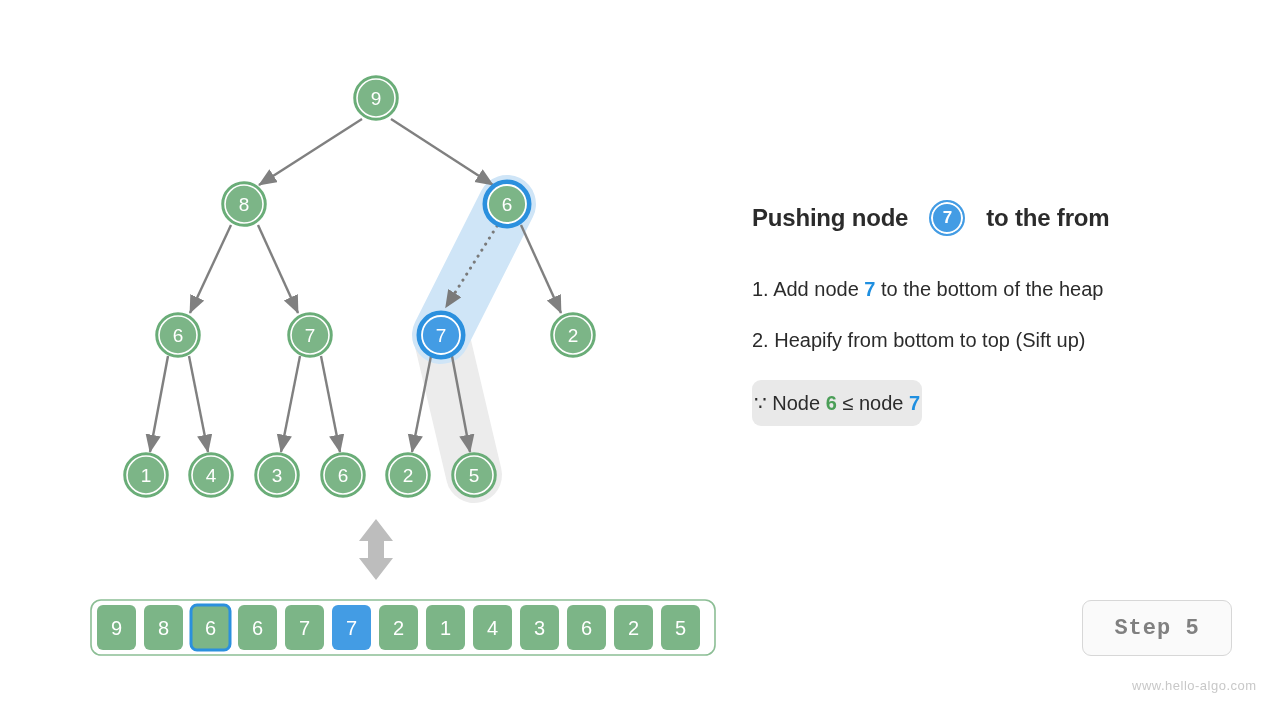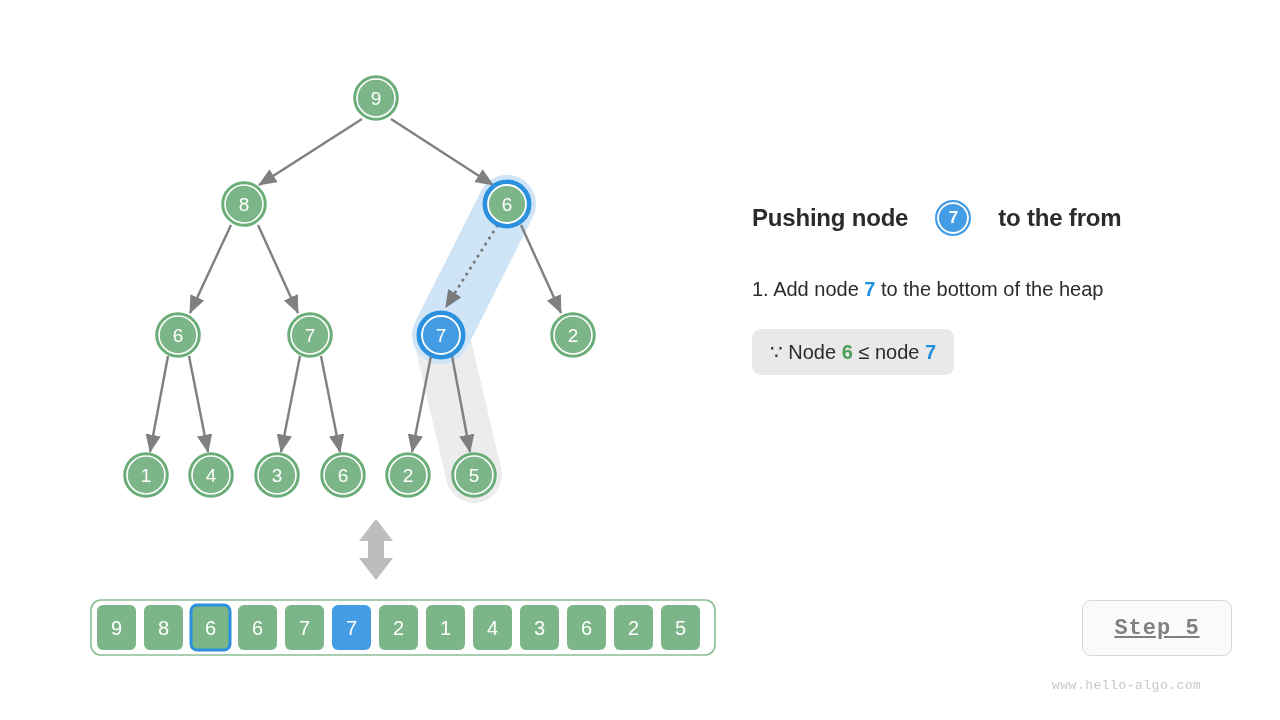"Pushing node" #panel-title { gap: 27px -> 21px }
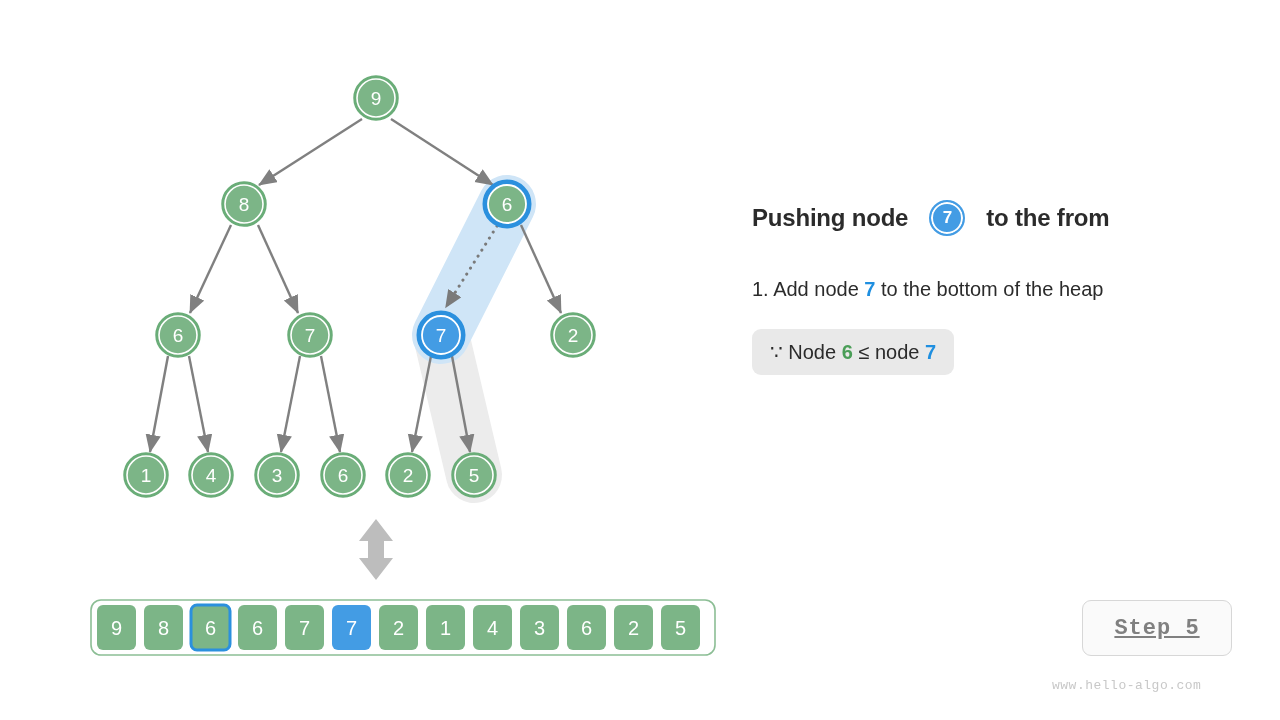"2. Heapify from bottom to" p.step-line { html: none -> <p> <span>2.</span><span> Heapify from bottom to top (Sift up)</span> </p> }
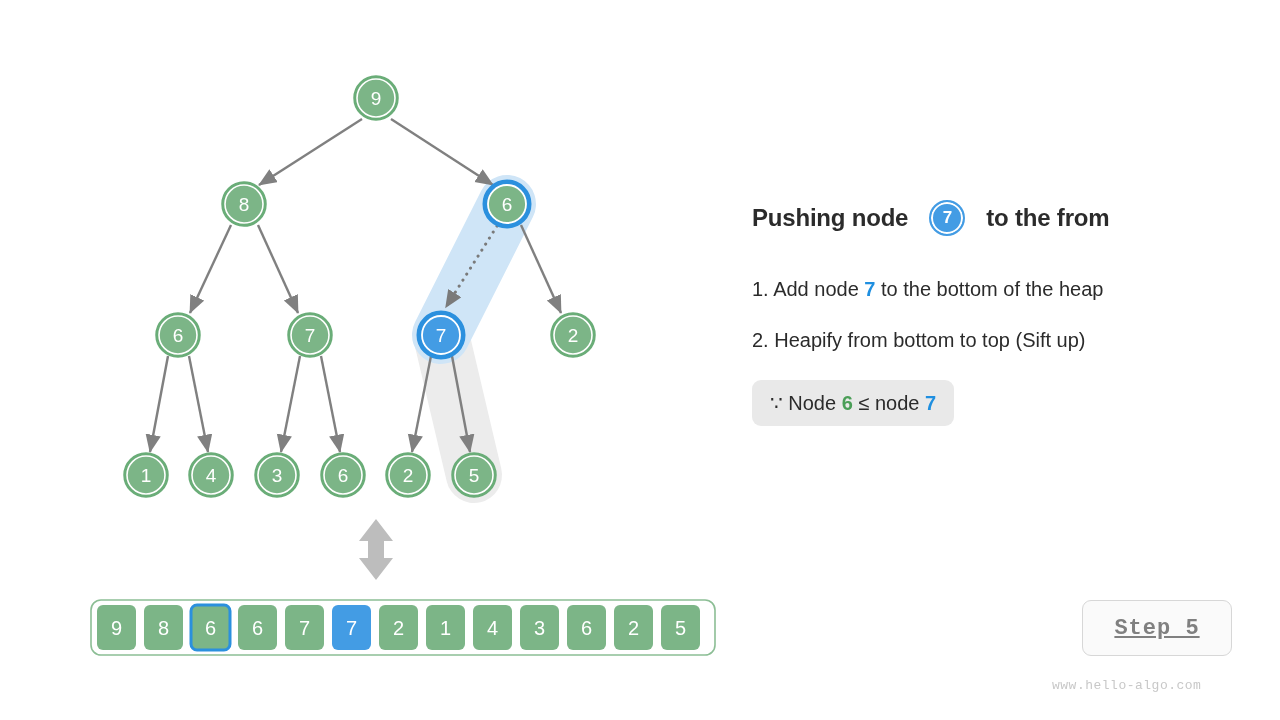"∵ Node 6 ≤ node" #reason-badge { padding: 11px 18px -> 11px 2px }
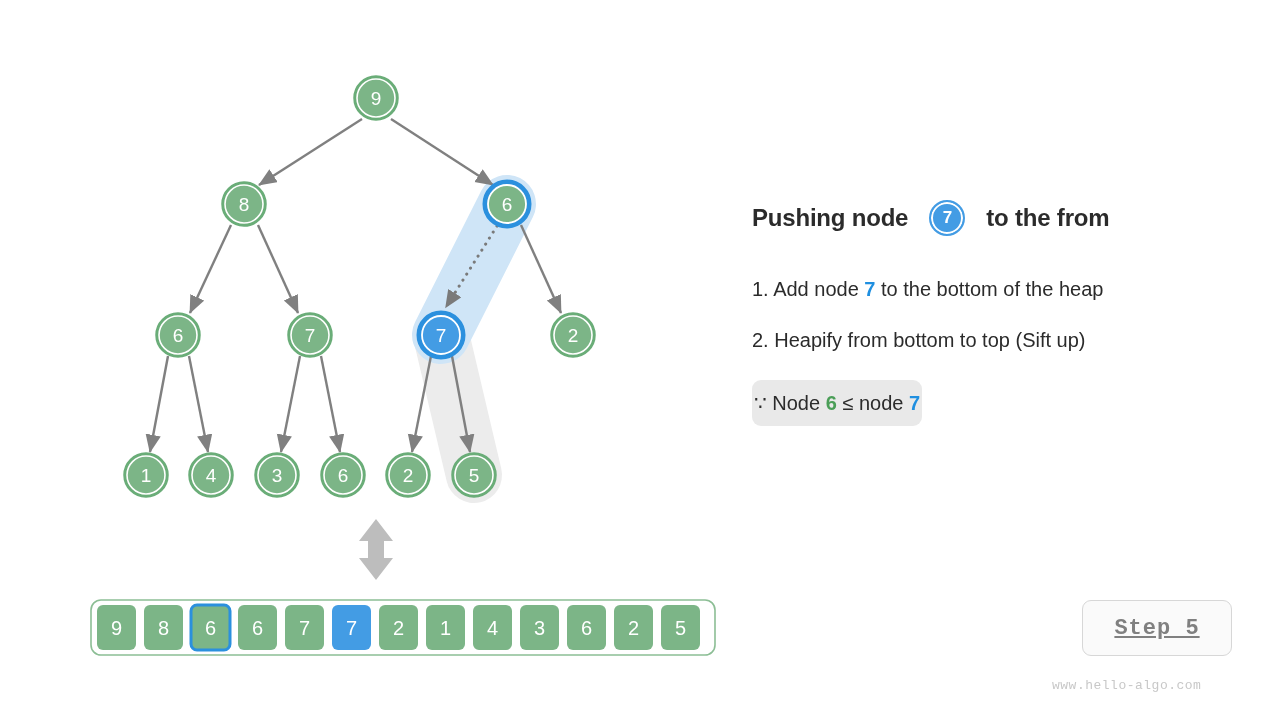"Step 5" #step-chip { text-decoration: underline -> none }
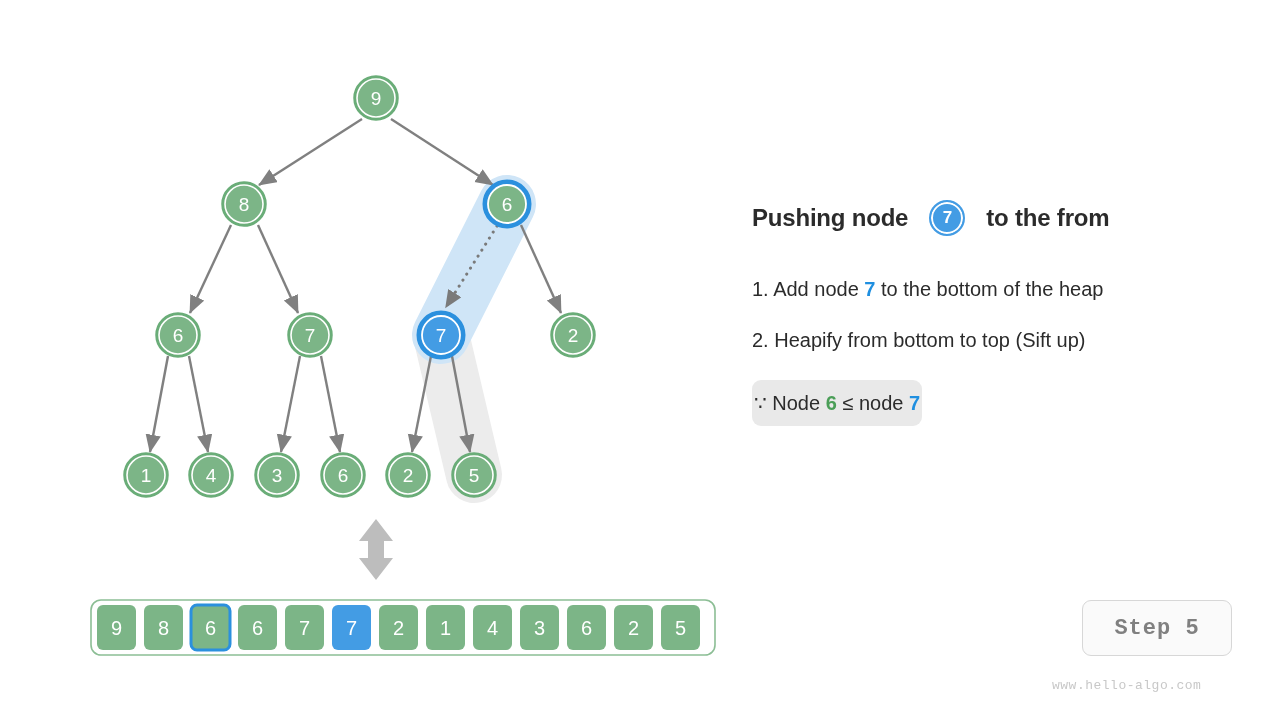"www.hello-algo.com" #watermark { font-family: Liberation Mono, monospace -> Liberation Sans, sans-serif; left: 1052px -> 1132px }
